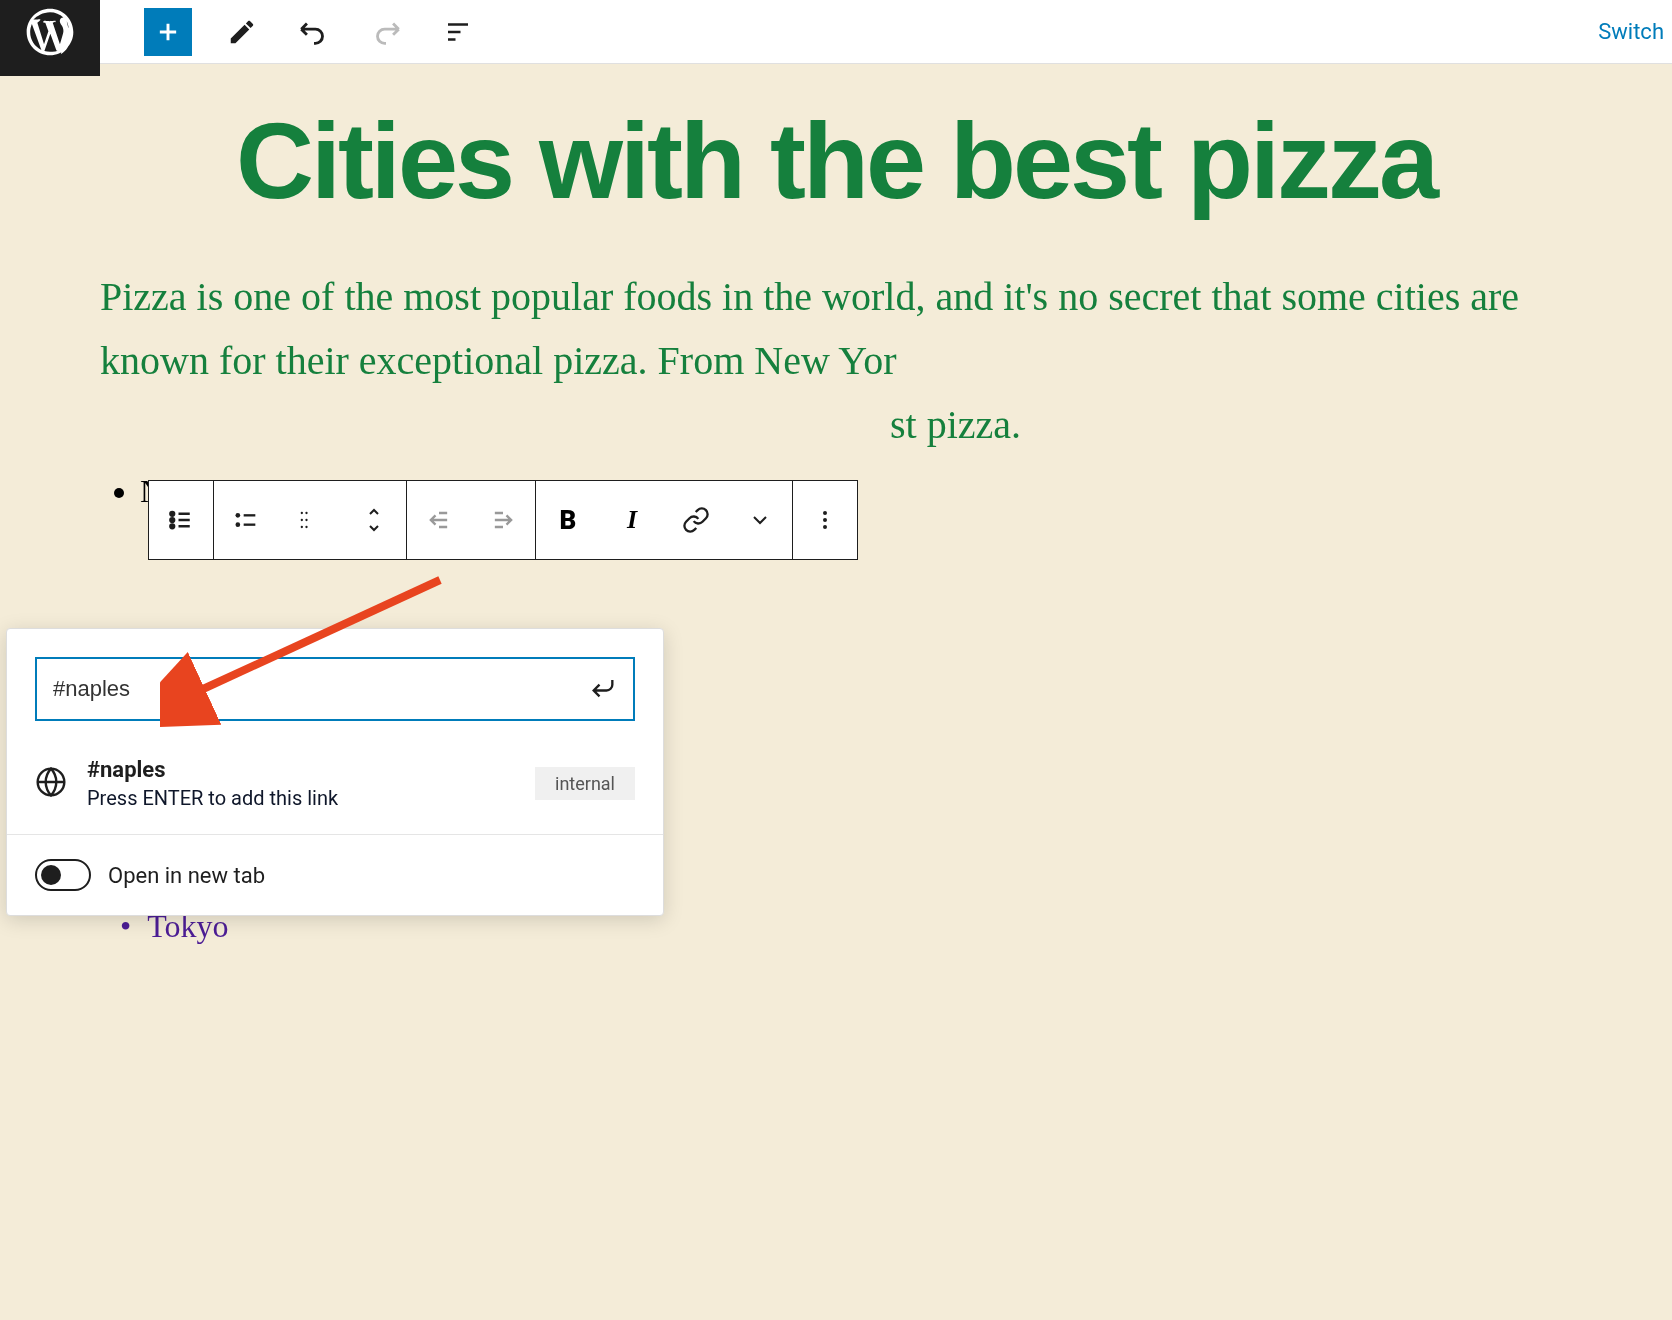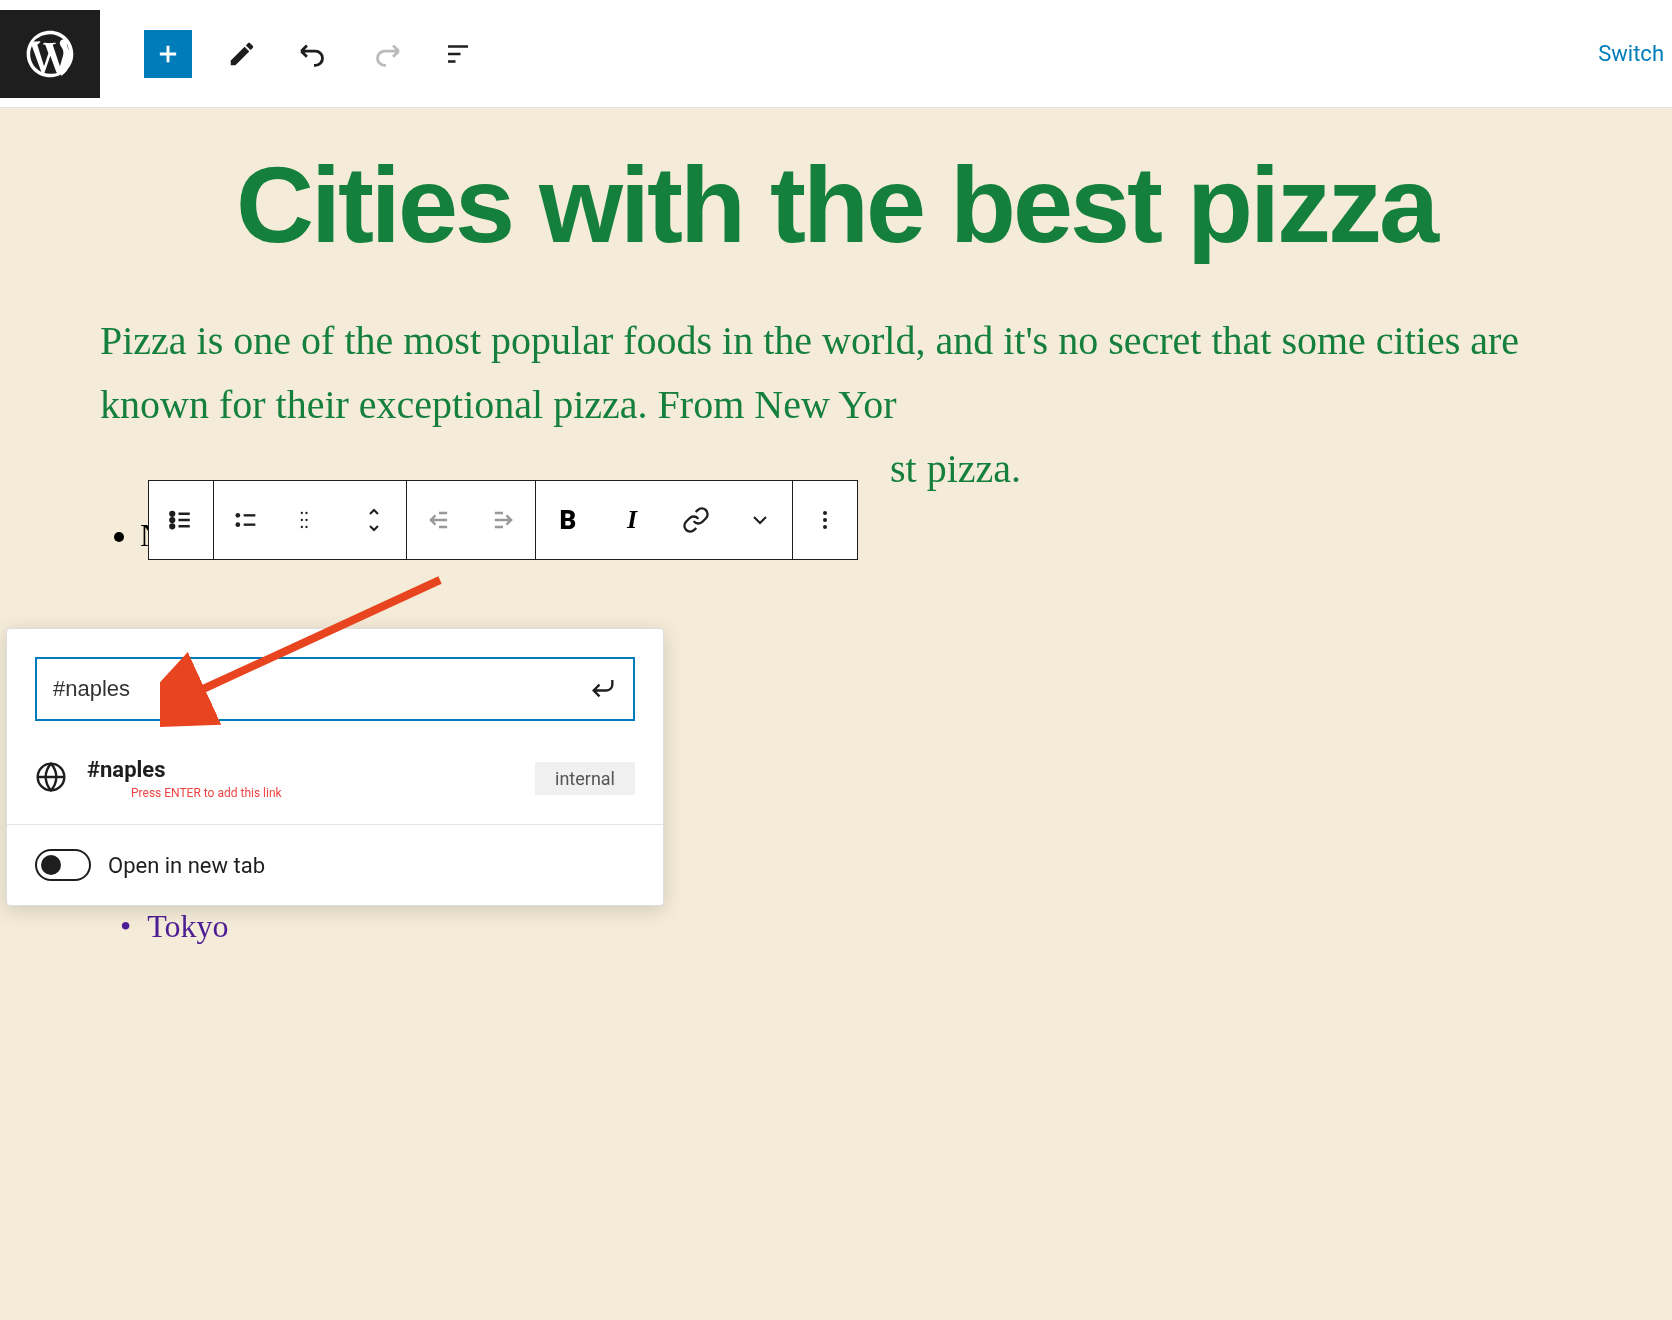"Switch" .topbar { height: 108px -> 64px }
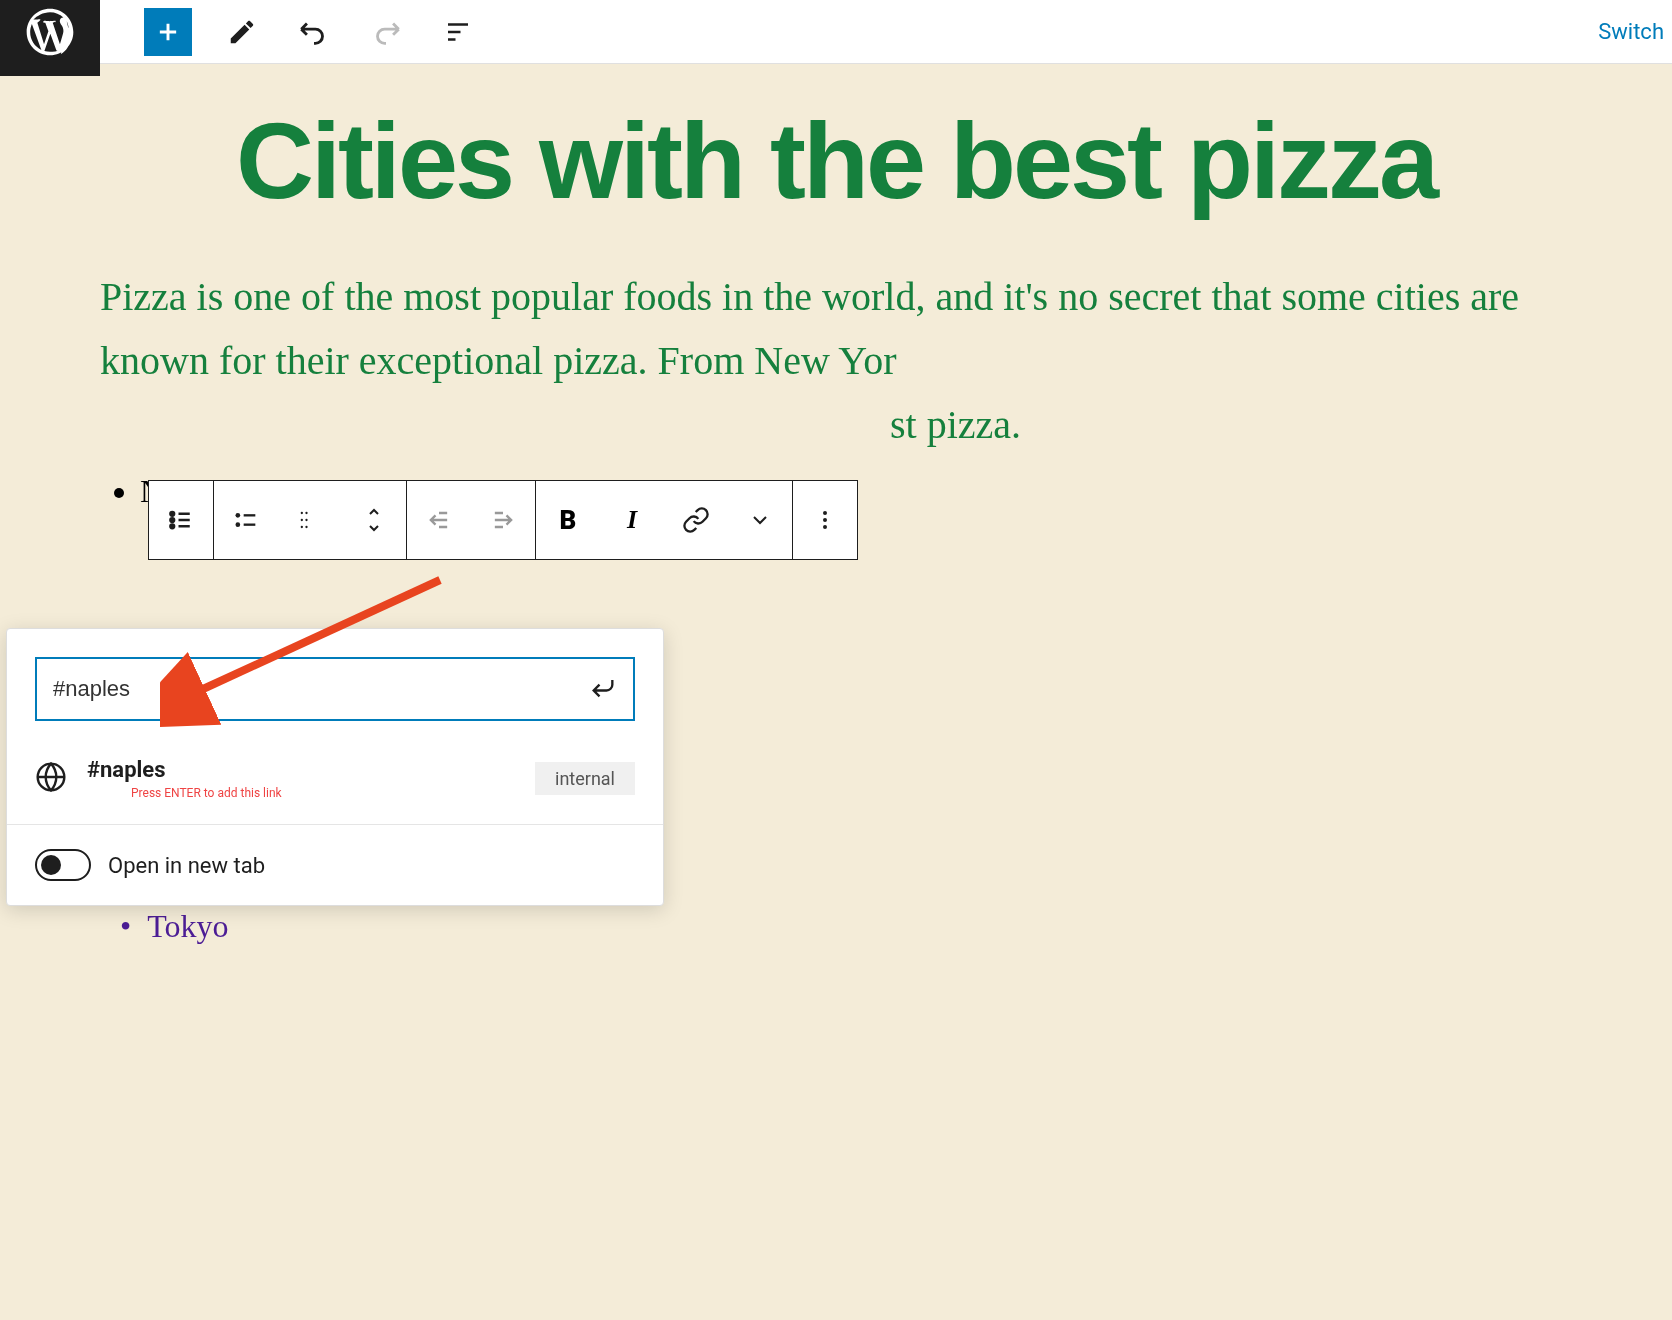"Press ENTER to add this" .suggest-hint { color: #ef4444 -> #0f172a; font-size: 12px -> 20px; margin-left: 44px -> none }
